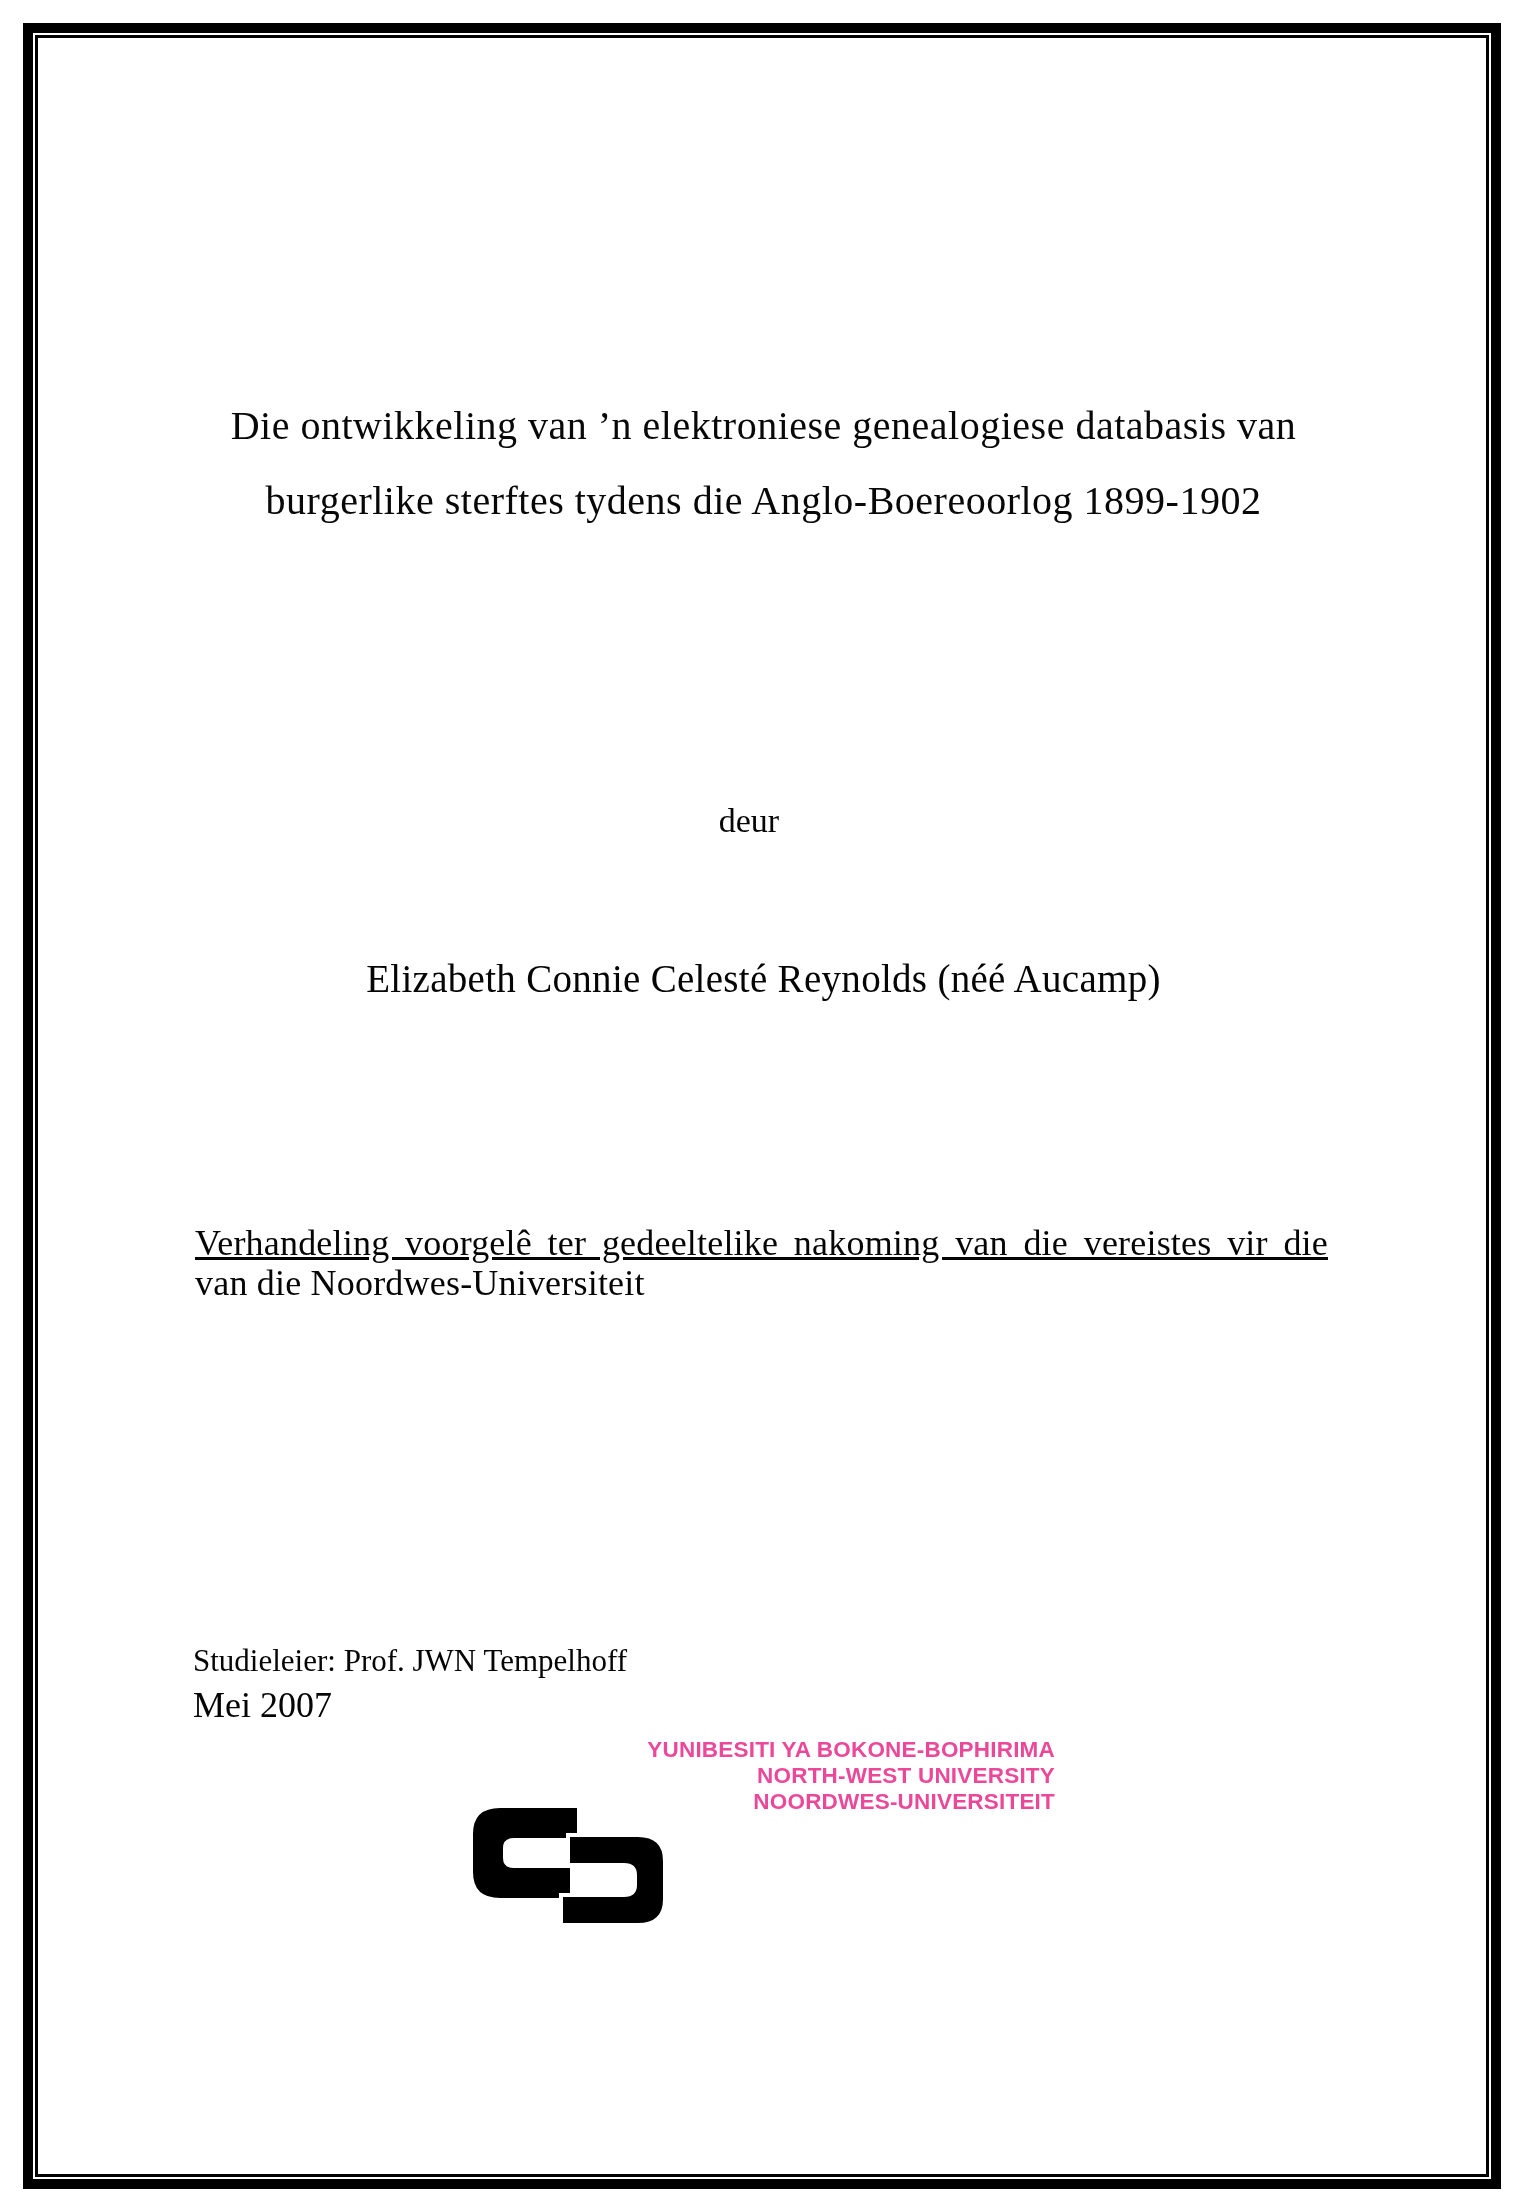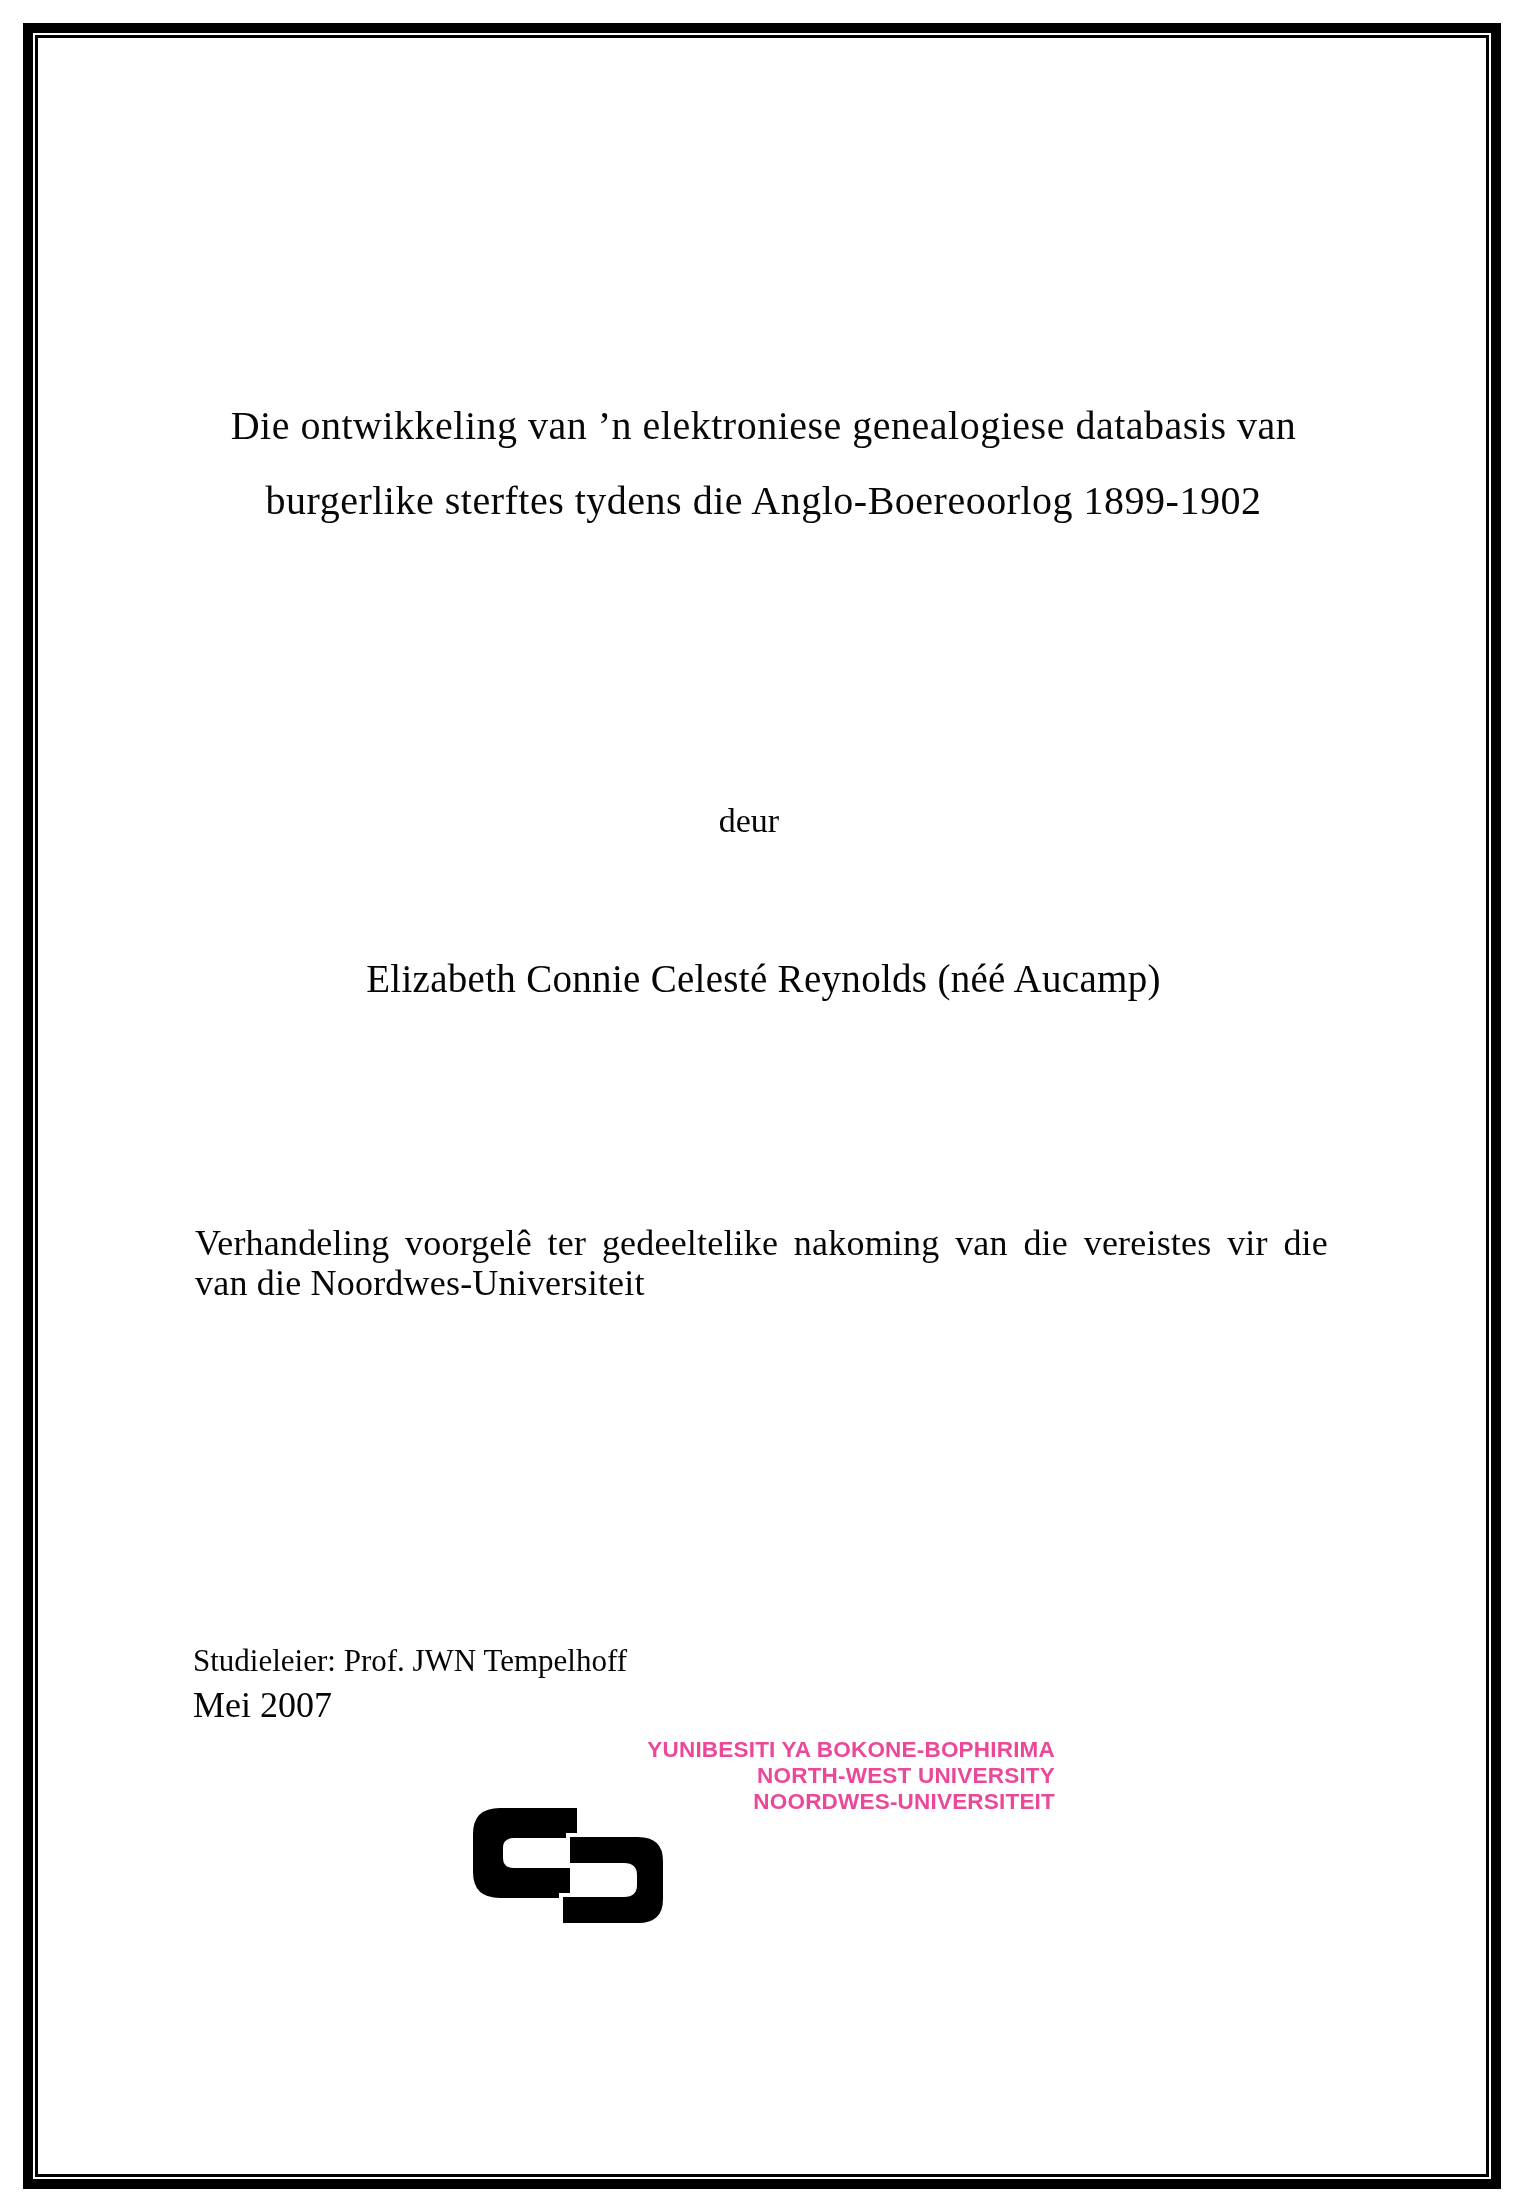"Verhandeling voorgelê ter gedeeltelike" .degree-par .jline { text-decoration: none -> underline }
